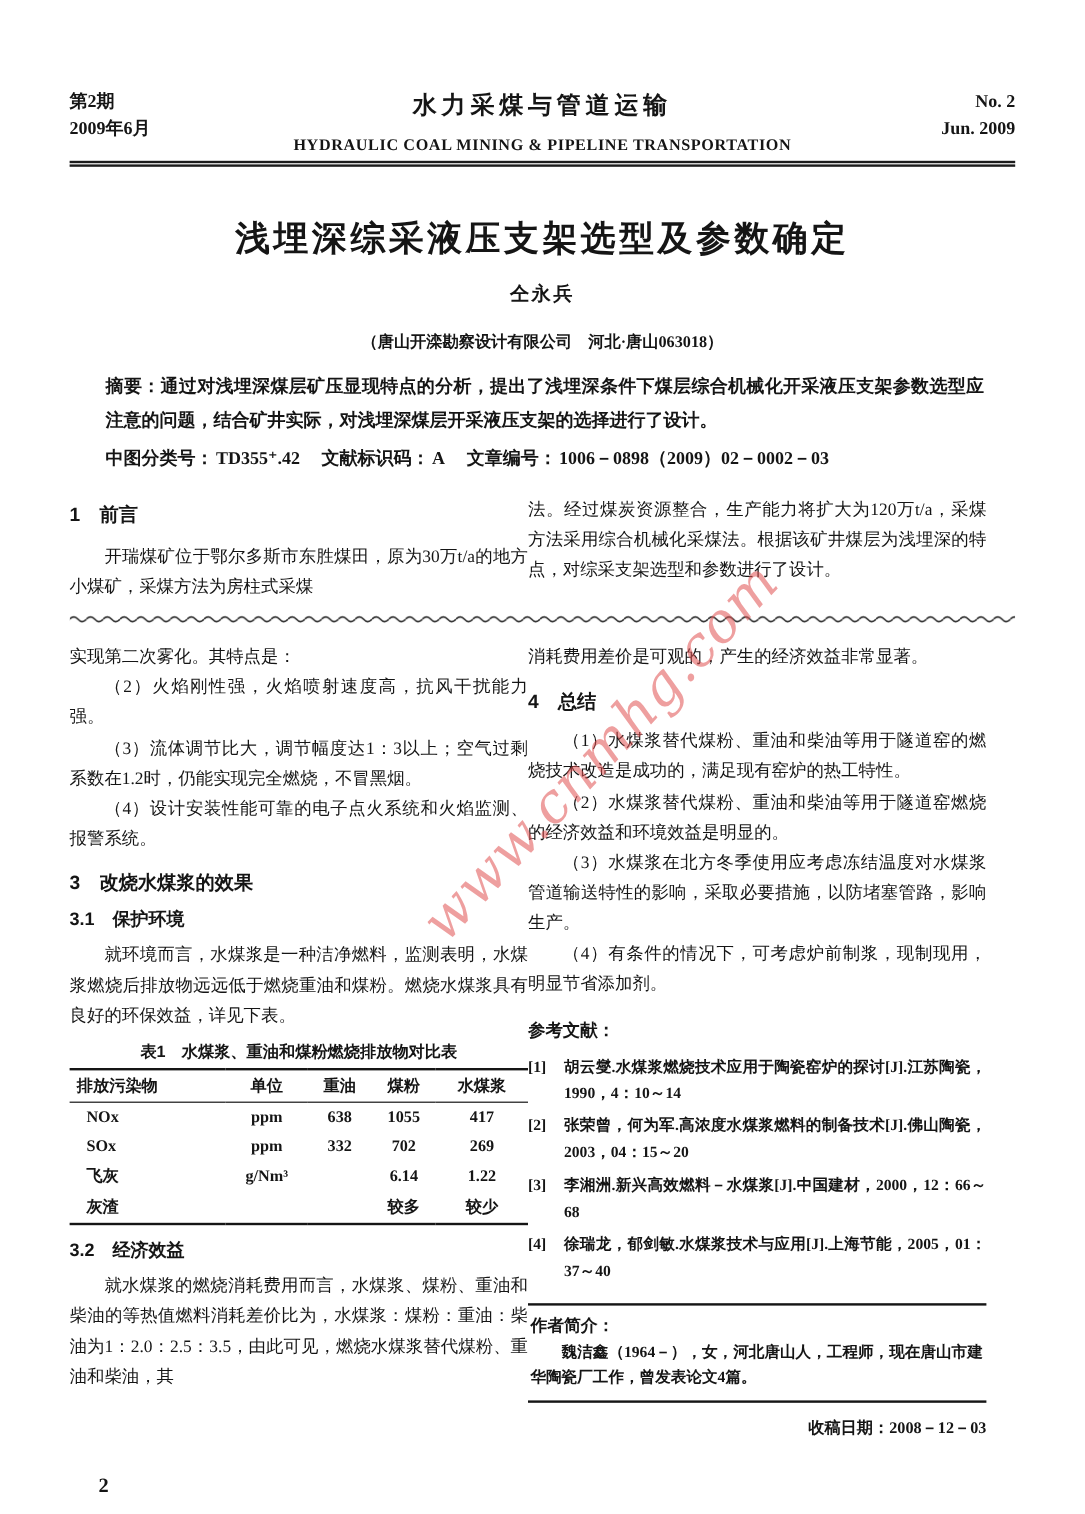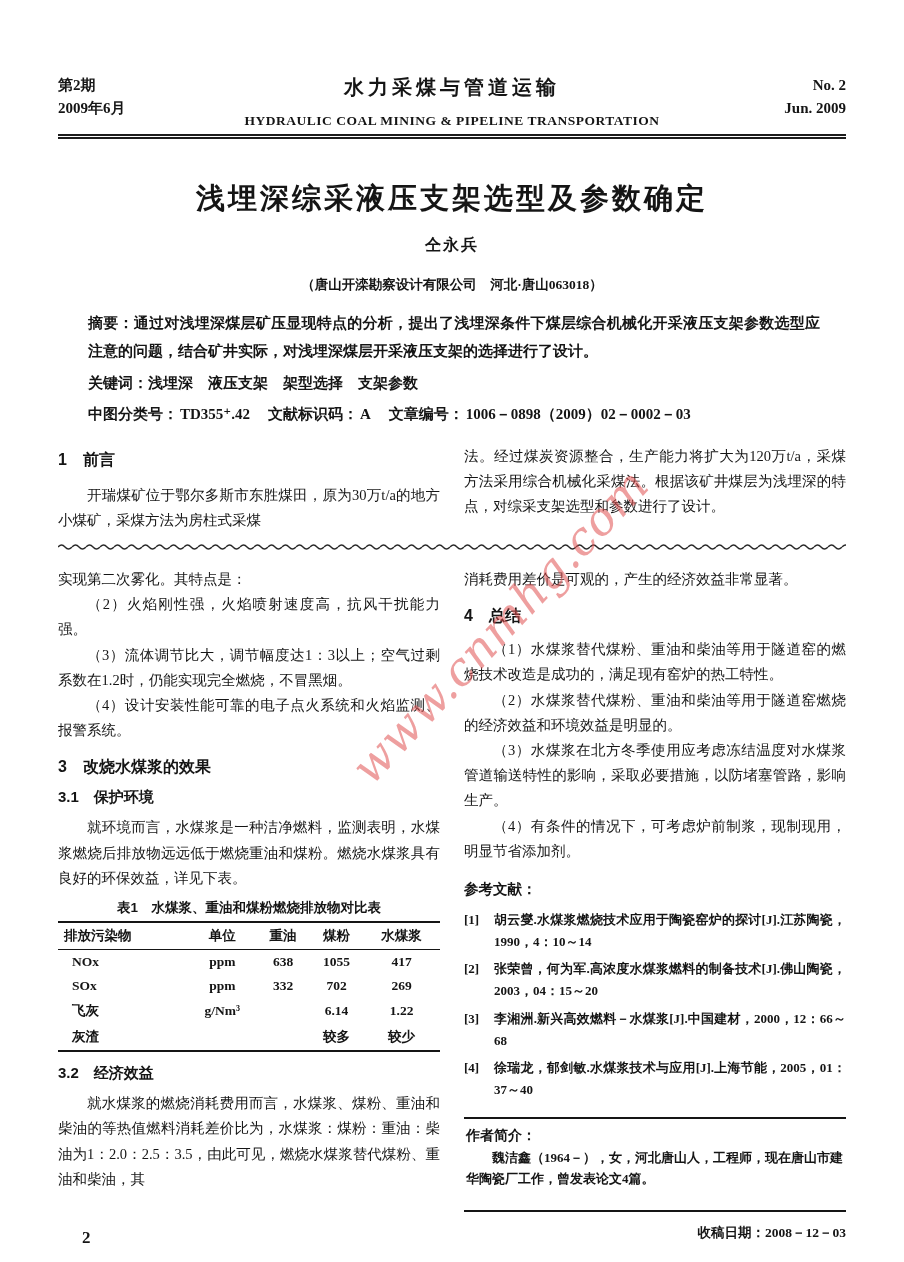"关键词：浅埋深 液压支架 架型选择 支架参数" div.kw-line { html: <div><span>关键词：</span><span>浅埋深 液压支架 架型选择 支架参数</span></div> -> none }
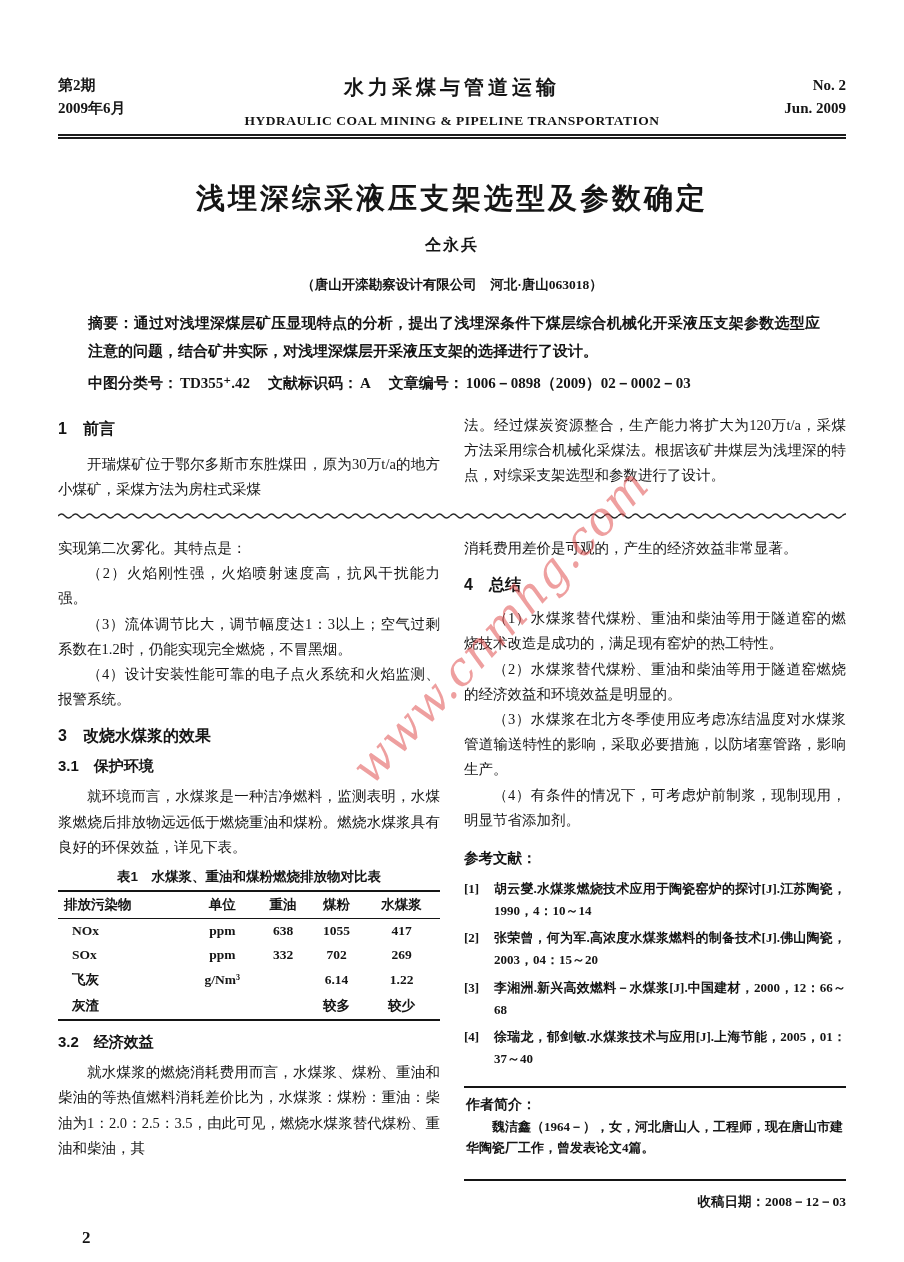"1 前言" .columns { gap: 24px -> none }
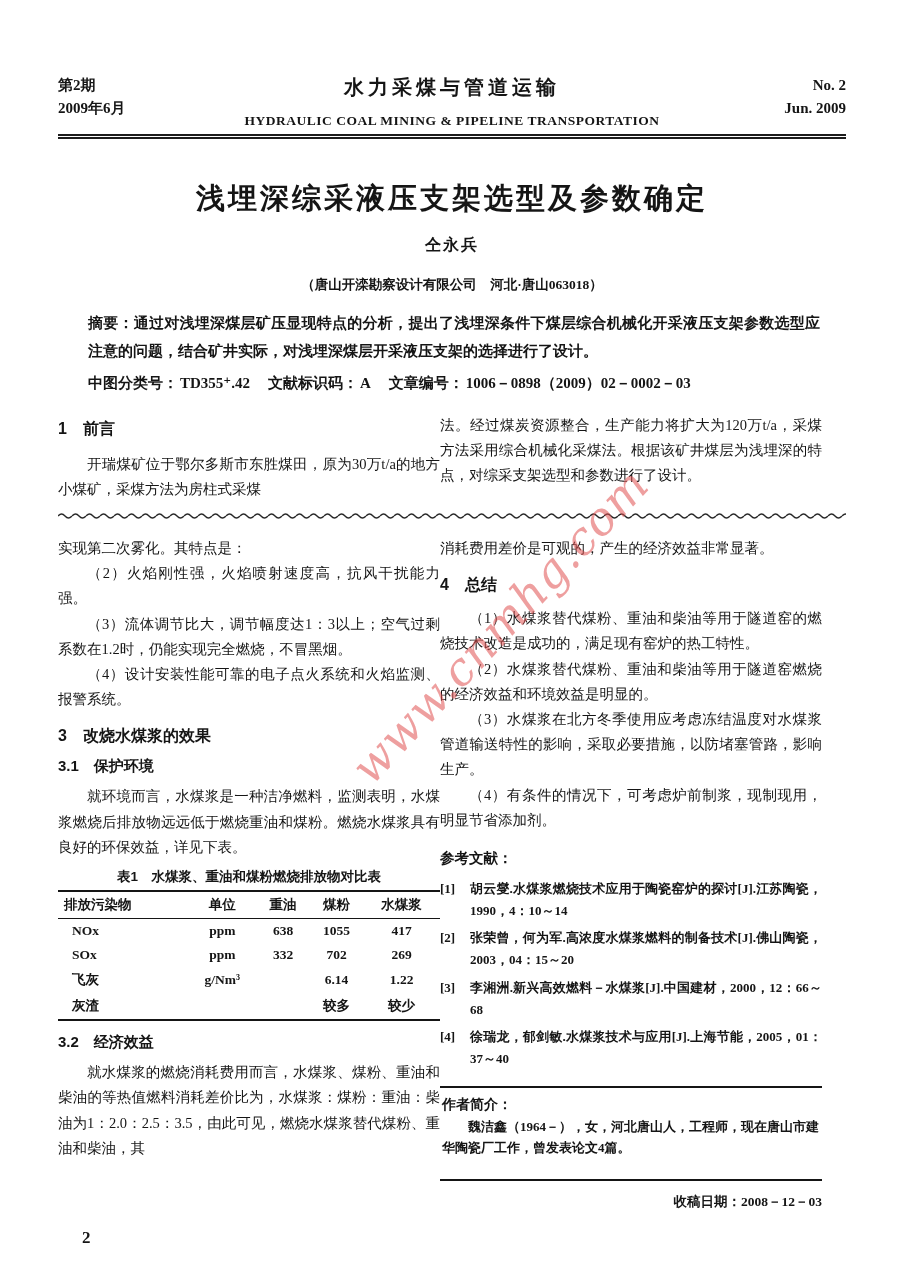"作者简介：" .bio { padding: 8px 2px 20px 2px -> 8px 2px 8px 2px }
